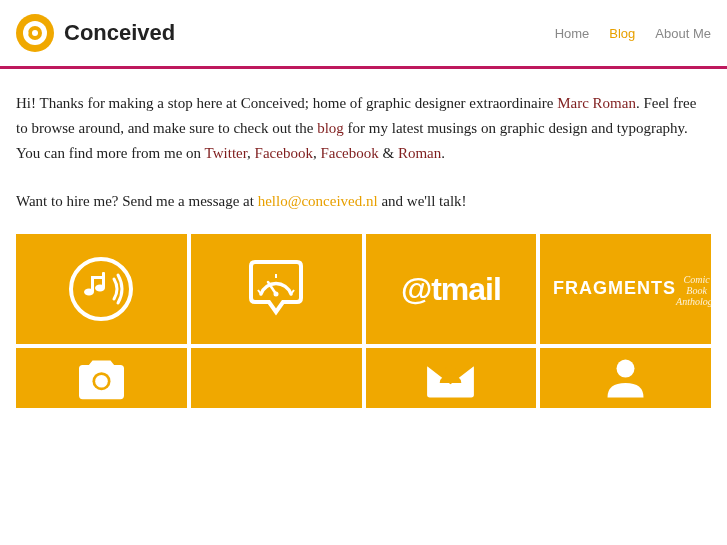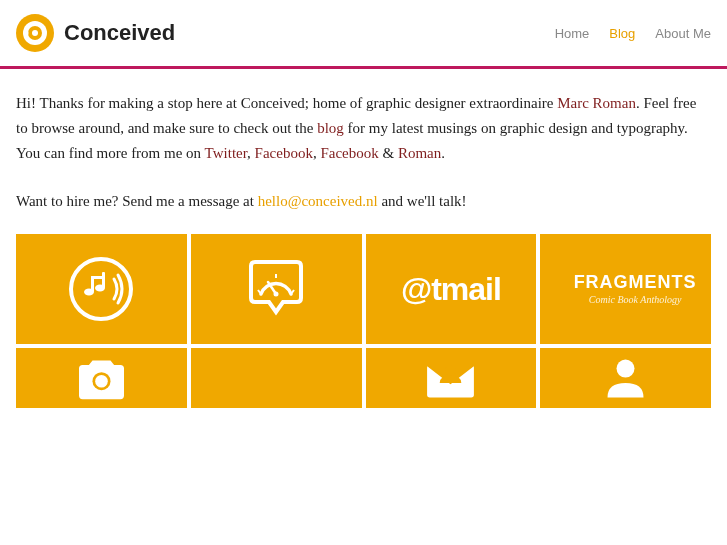"FRAGMENTS" .fragments-tile { flex-direction: column -> row }
